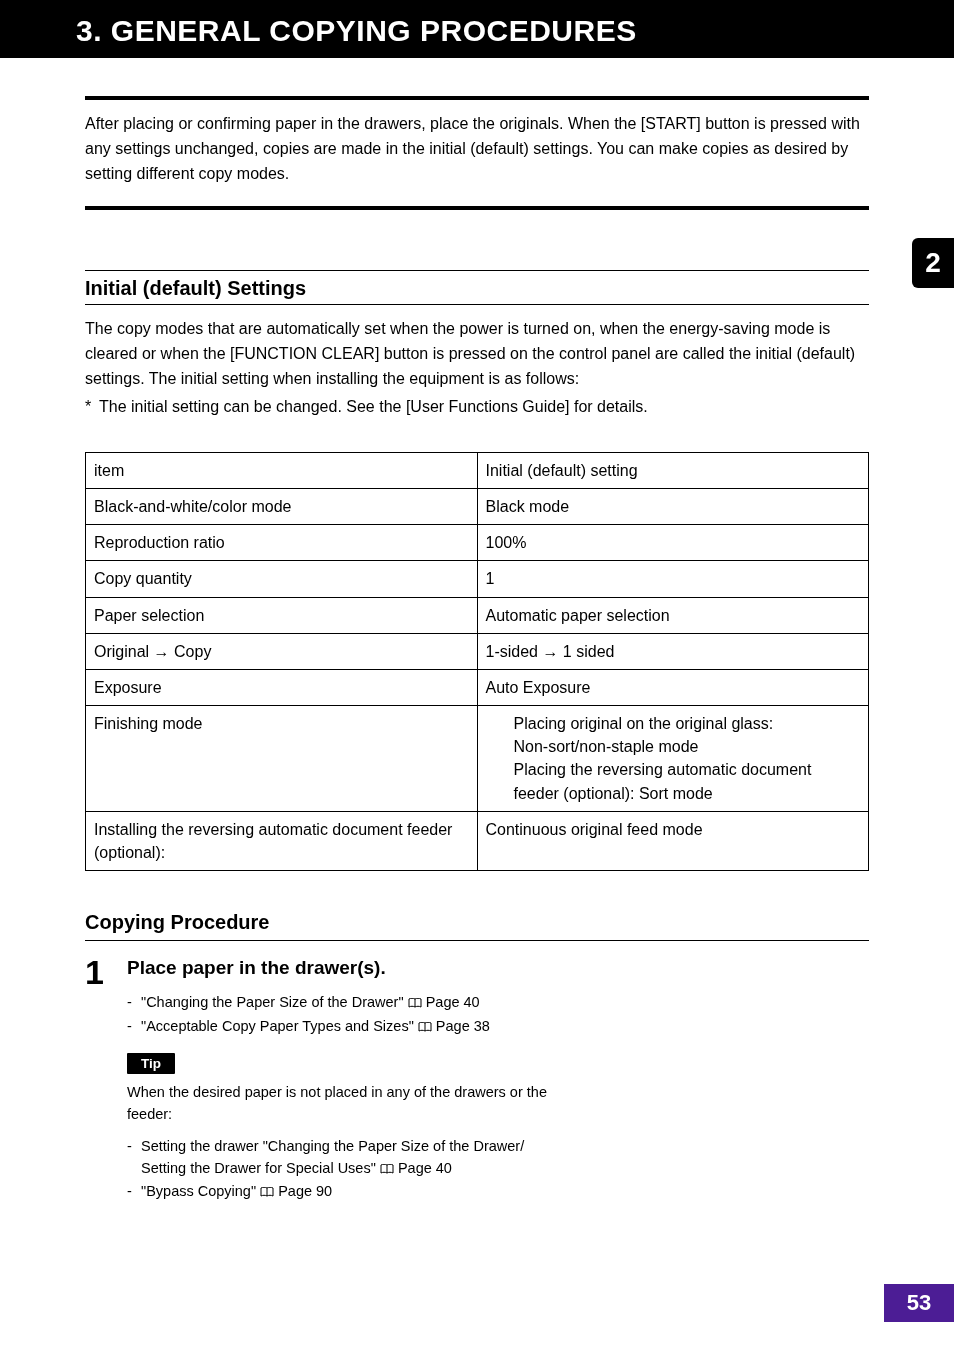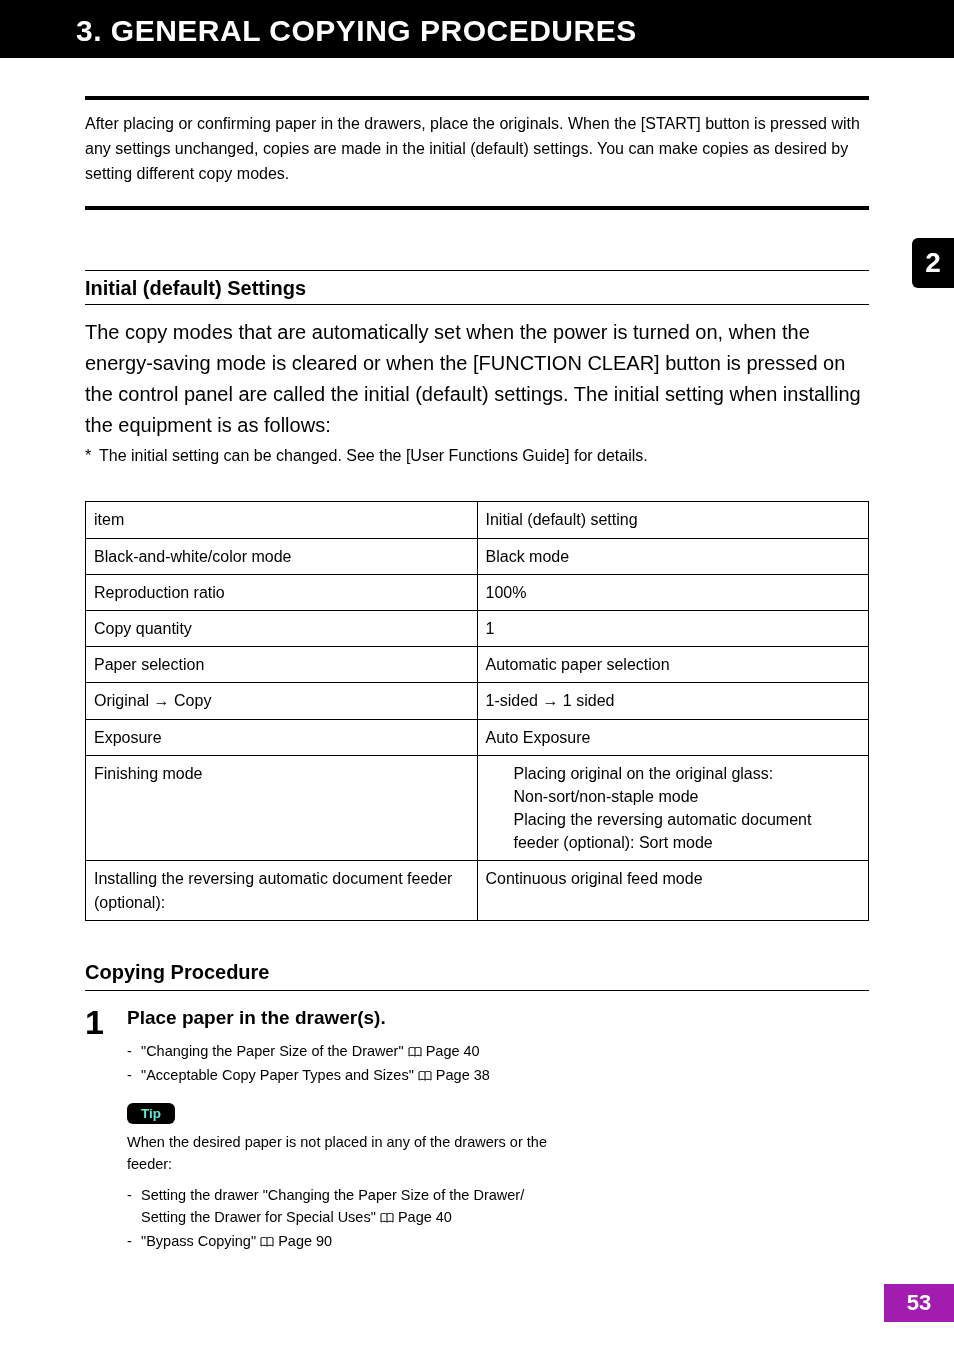"The copy modes that are" .body-text { font-size: 20px -> 16px }
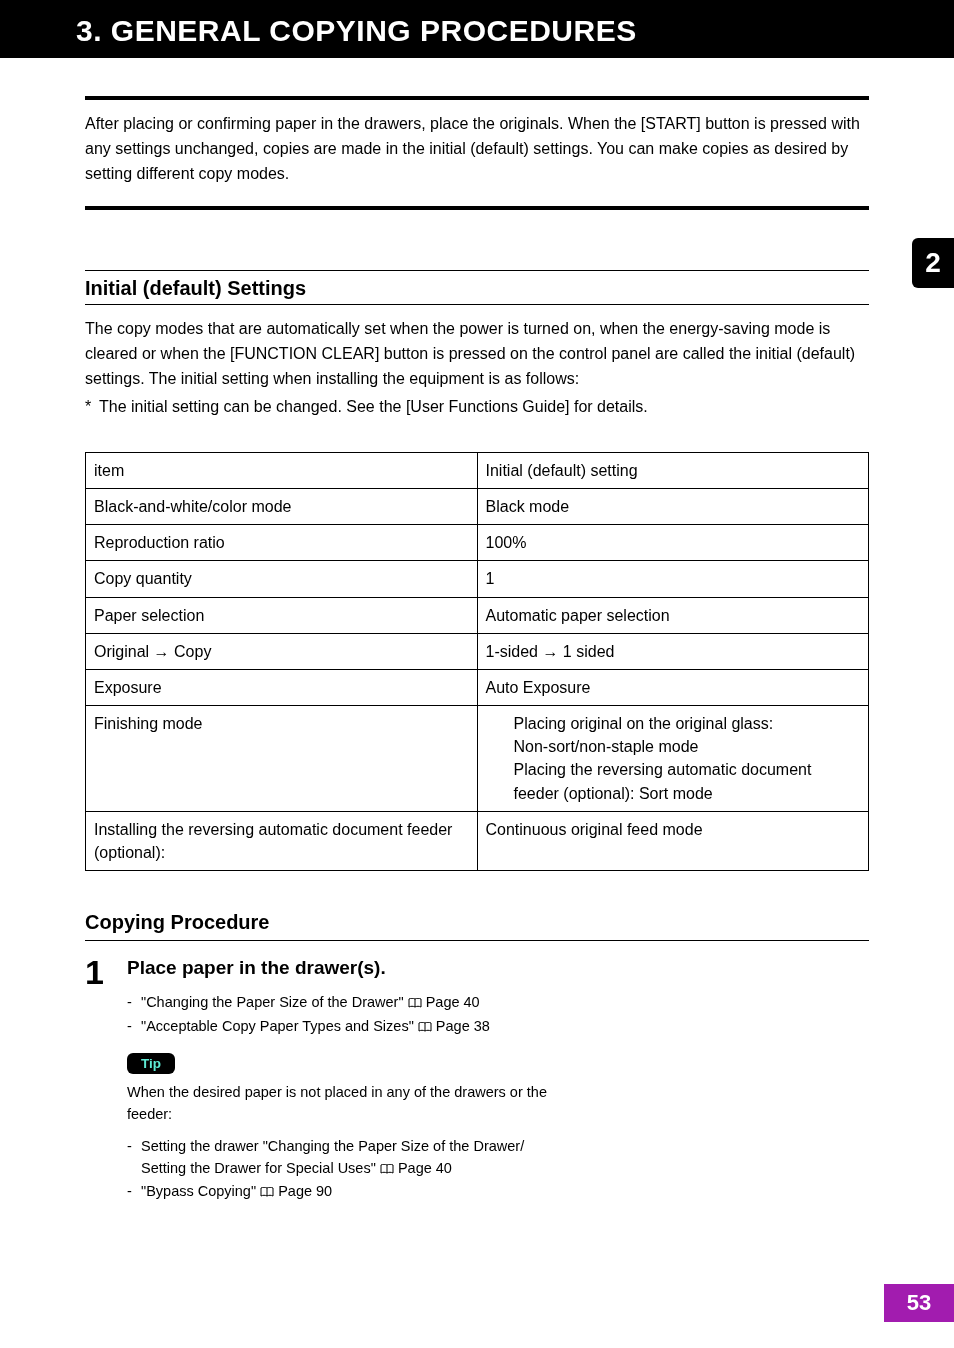"Tip" .tip-pill { border-radius: 6px -> 1px; color: #5eead4 -> #ffffff }
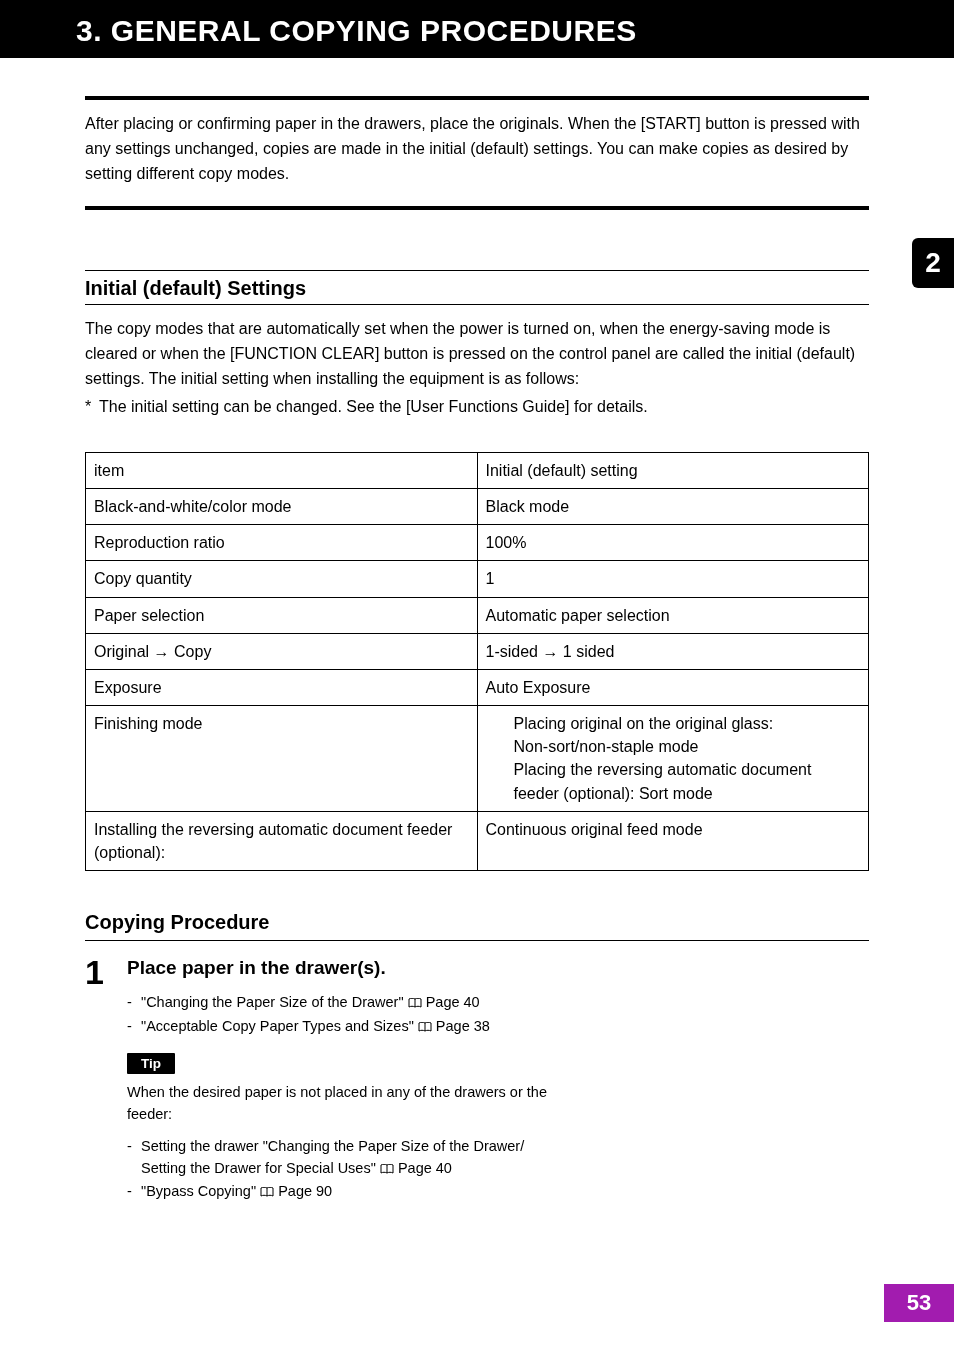"53" .page-number-tab { background: #a21caf -> #4c1d95 }
